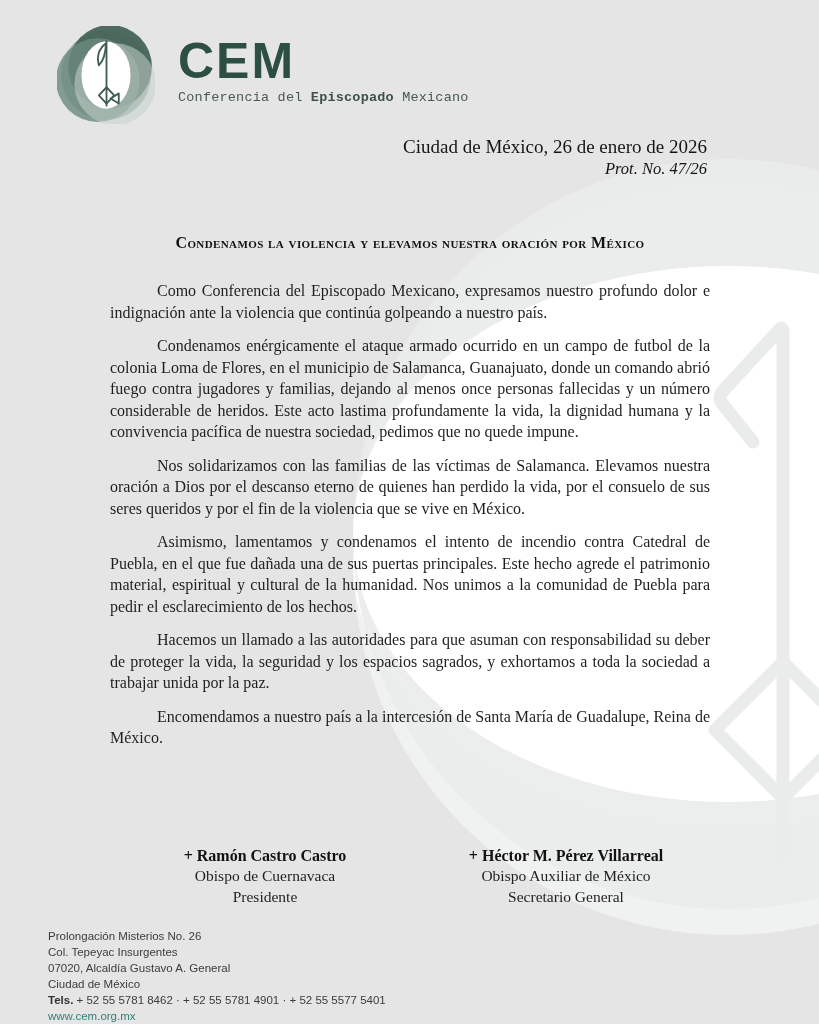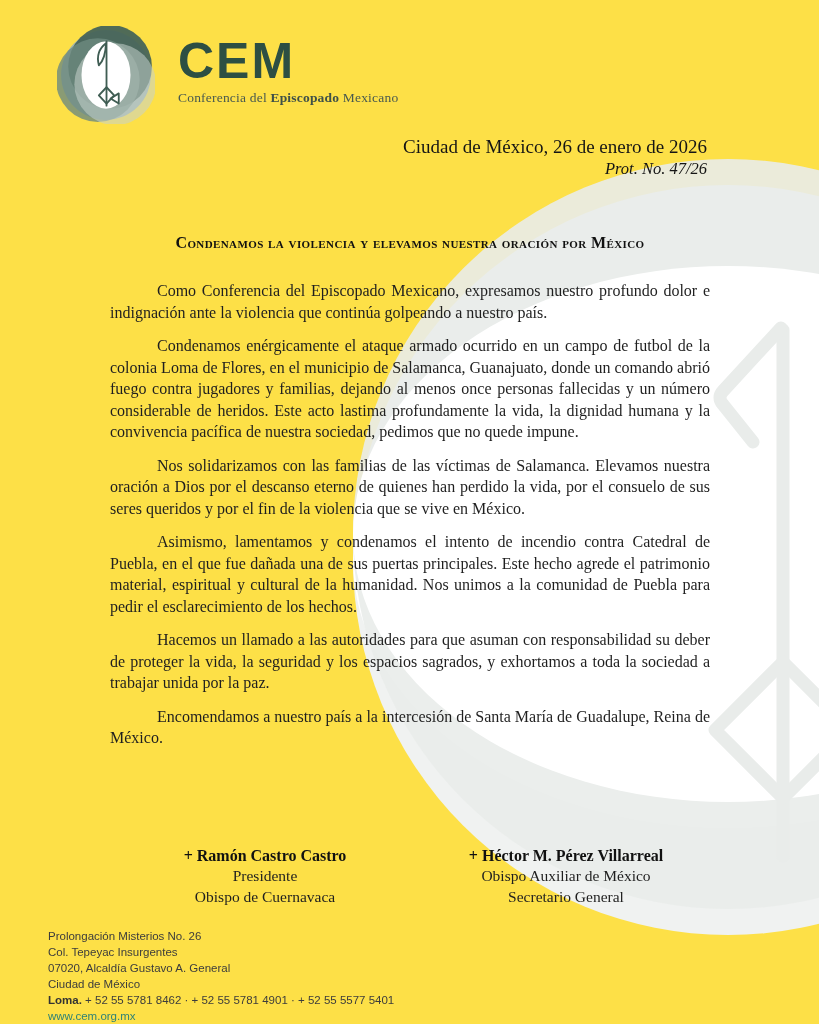"CEM" .page { background: #fde047 -> #e5e5e5 }
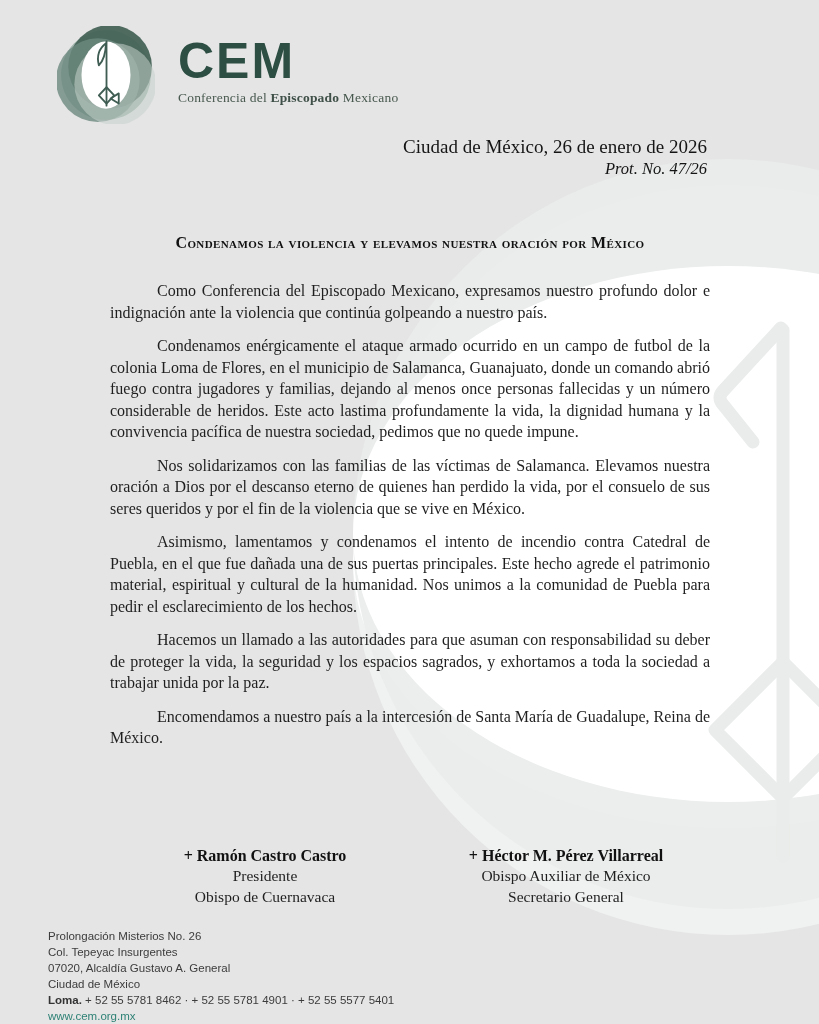"Conferencia del Episcopado Mexicano" .wordmark .subtitle { font-family: Liberation Serif, serif -> Liberation Mono, monospace }
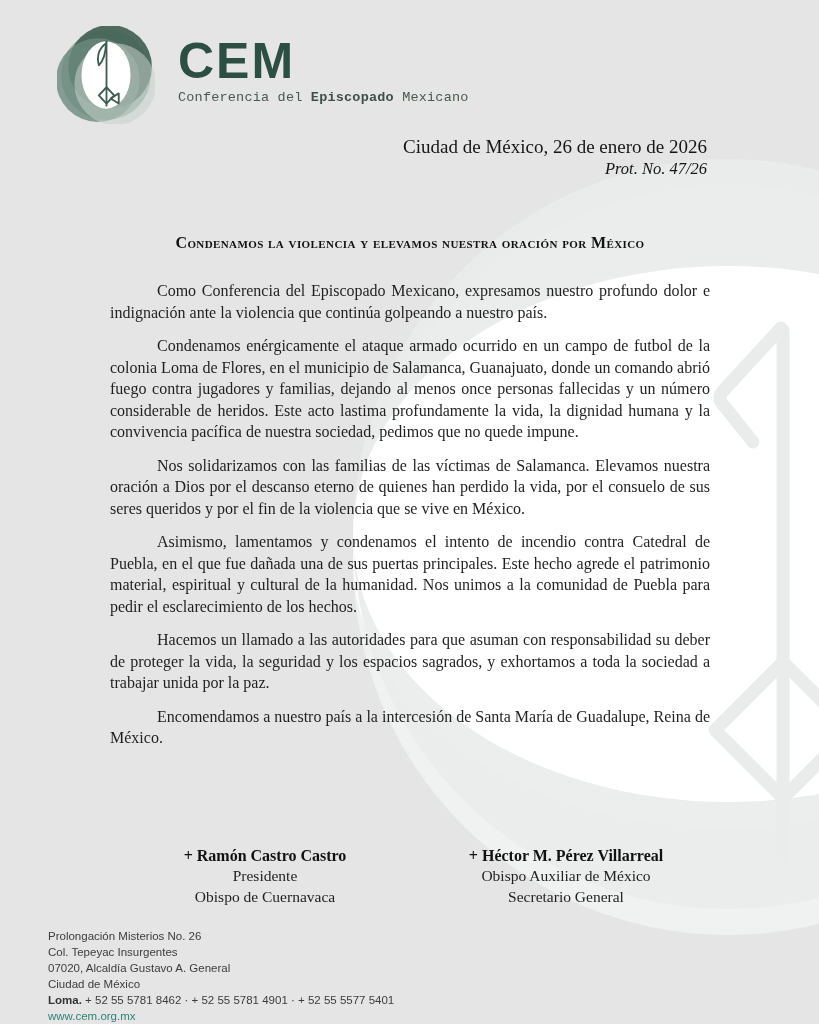"Presidente" div.role { order: before "Obispo de Cuernavaca" -> after "Obispo de Cuernavaca" }
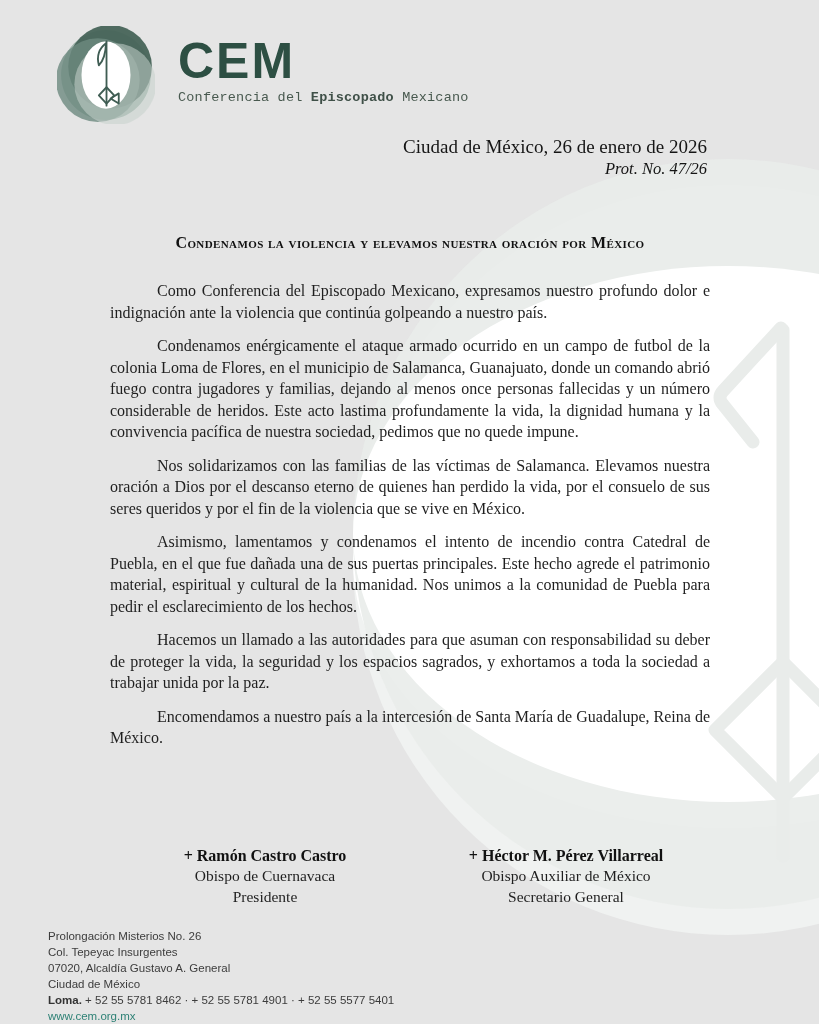"Loma." span.tels-label { text: Loma -> Tels }
